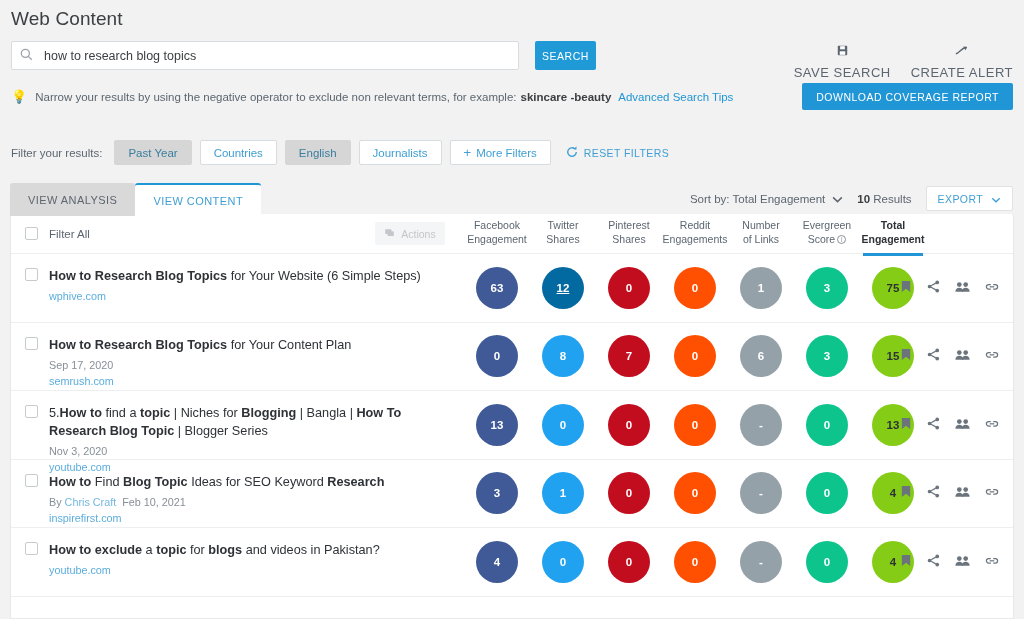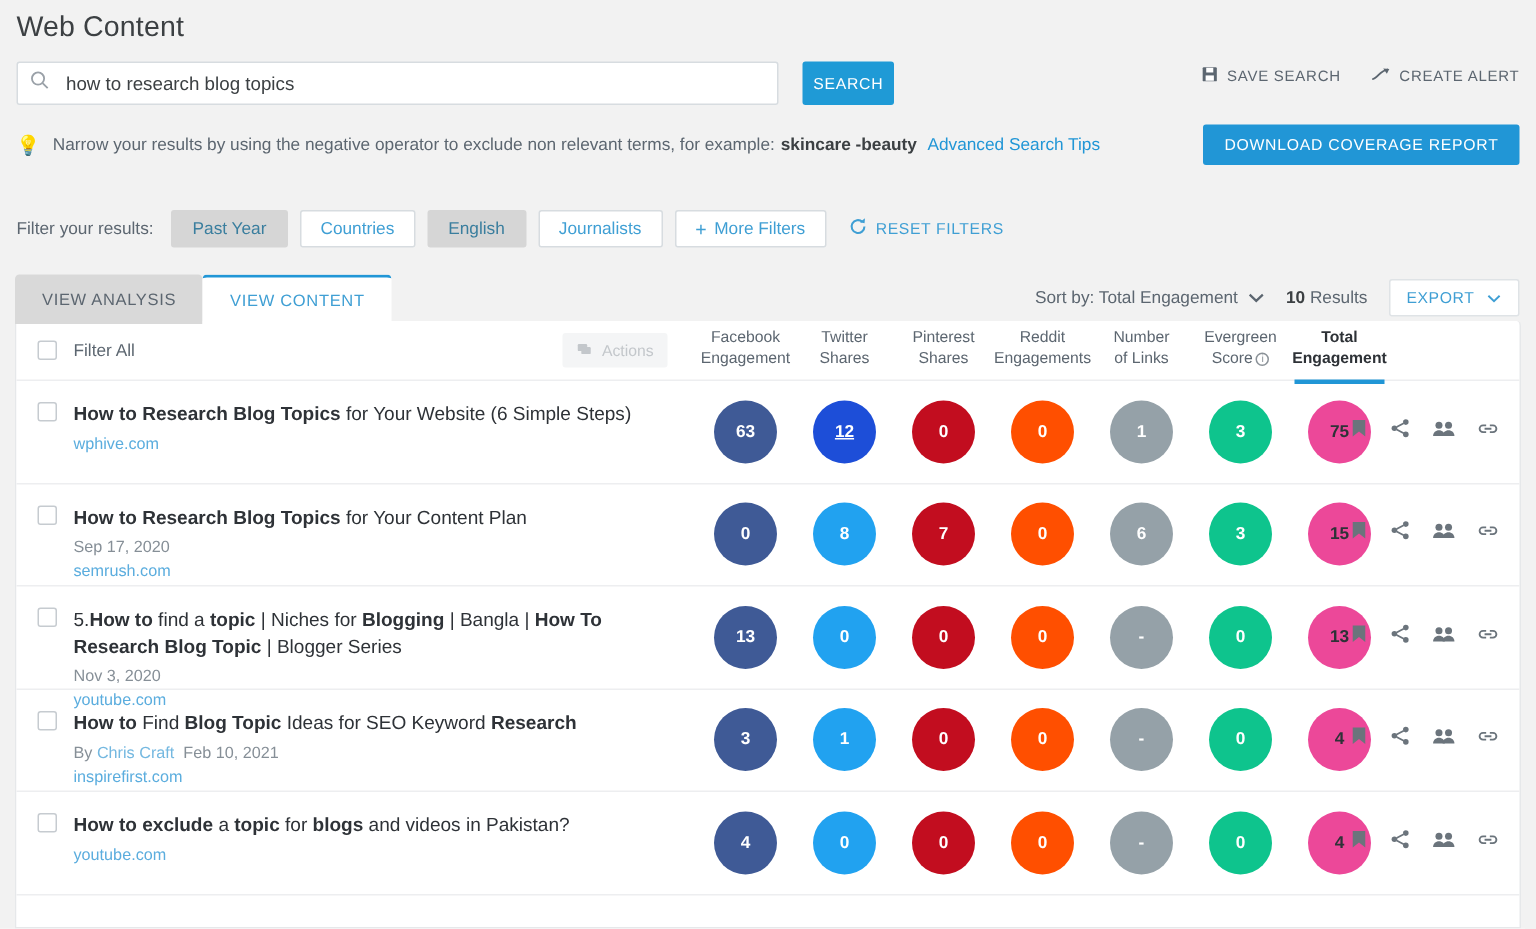"SAVE SEARCH" .topright-action { flex-direction: none -> column; font-size: 10px -> 13px }
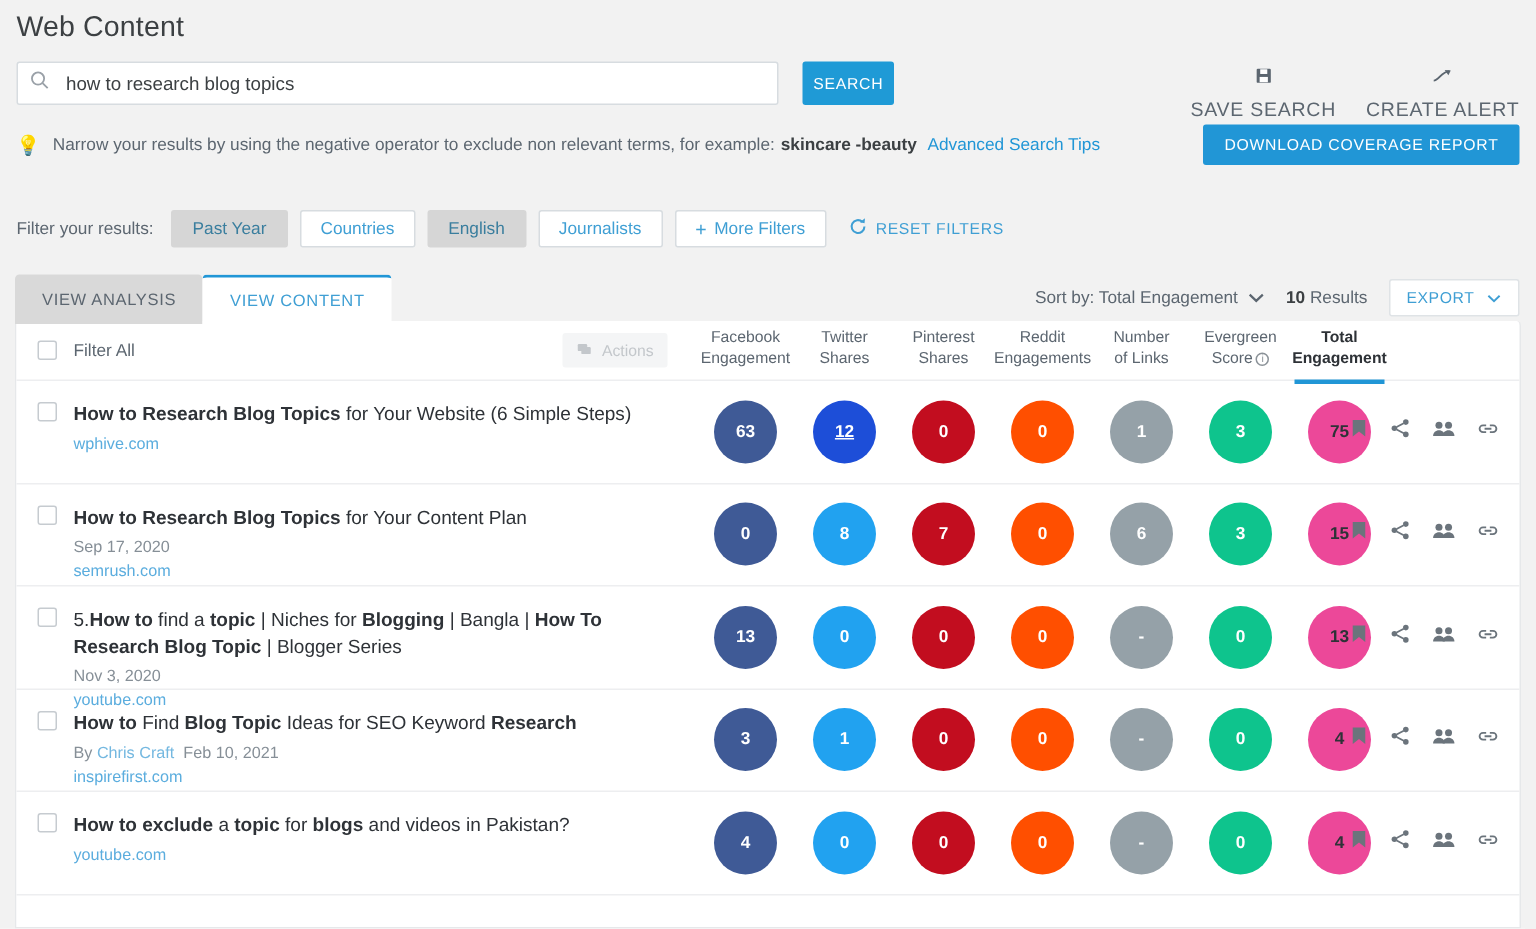"12" div.bubble { background: #1d4ed8 -> #0369a1 }
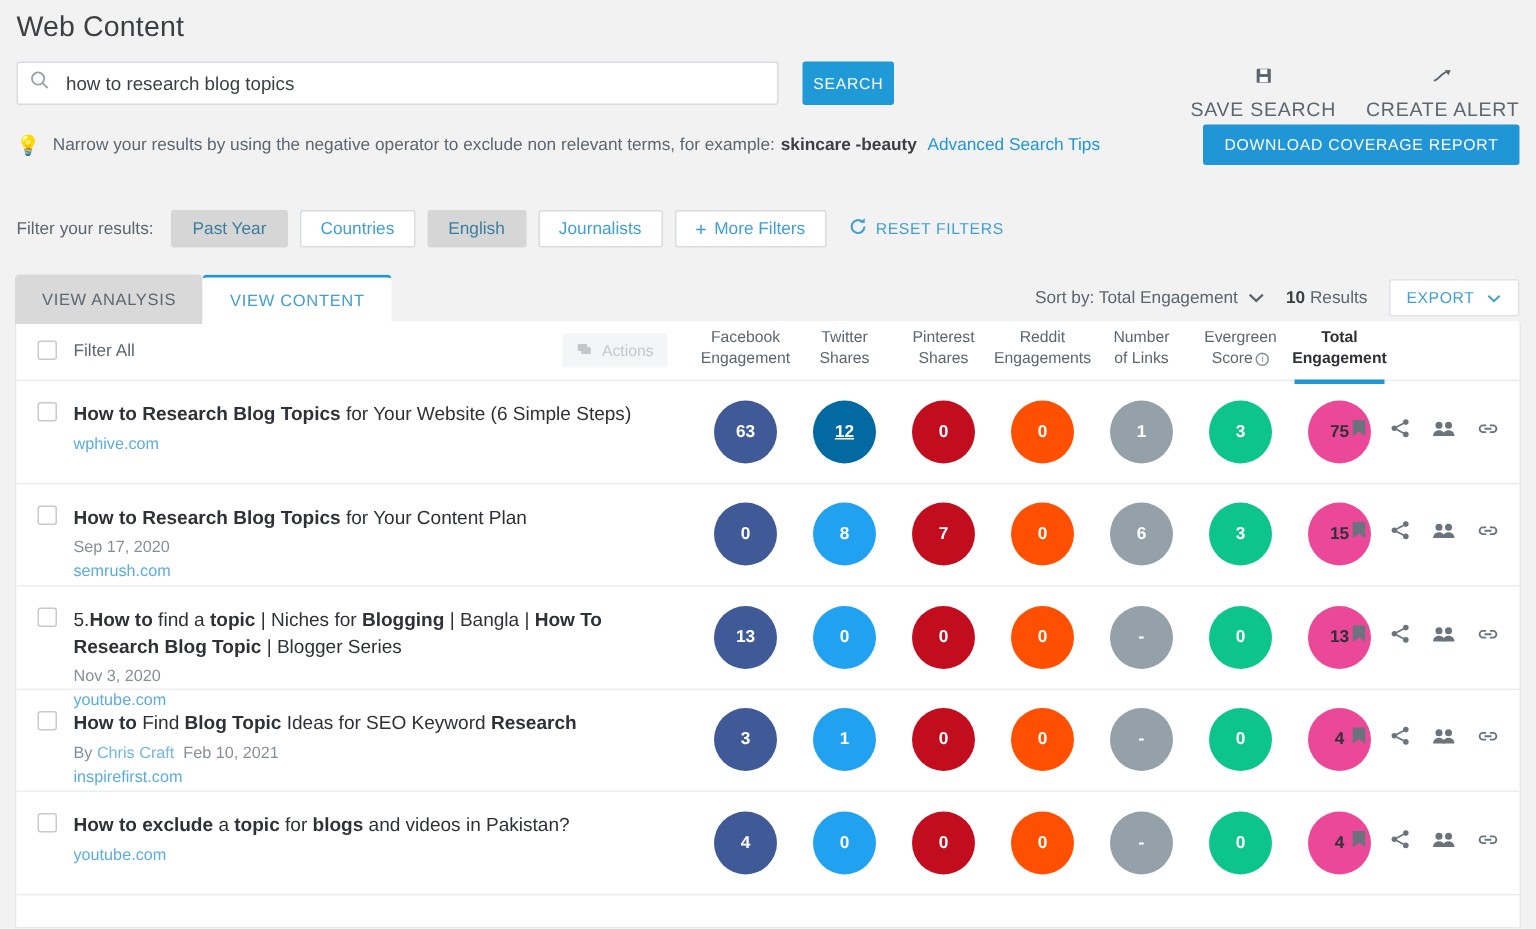"75" .bubble.total { background: #ec4899 -> #84cc16 }
